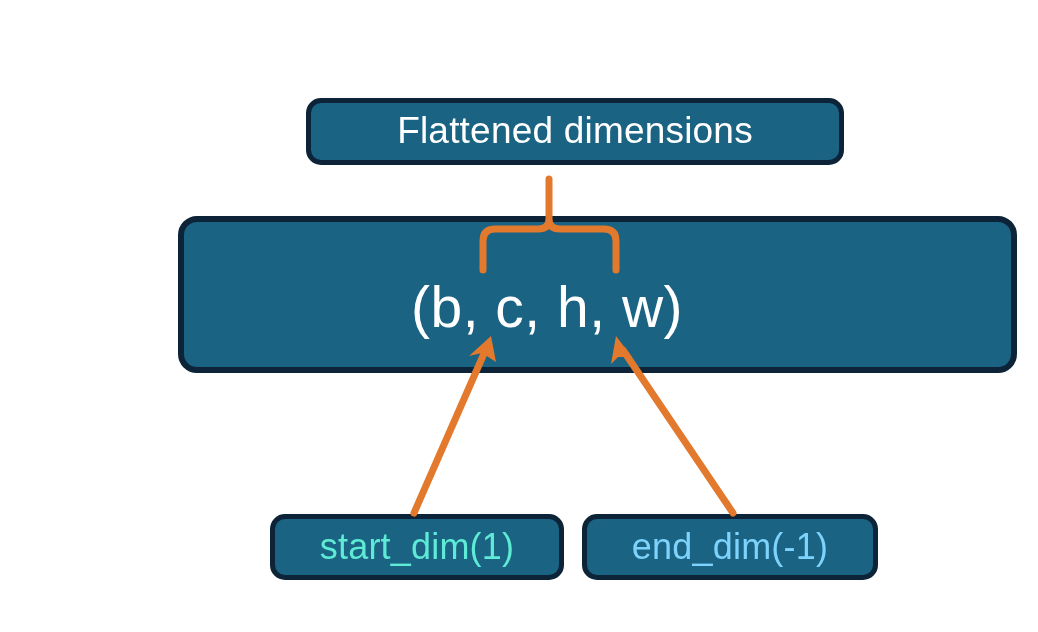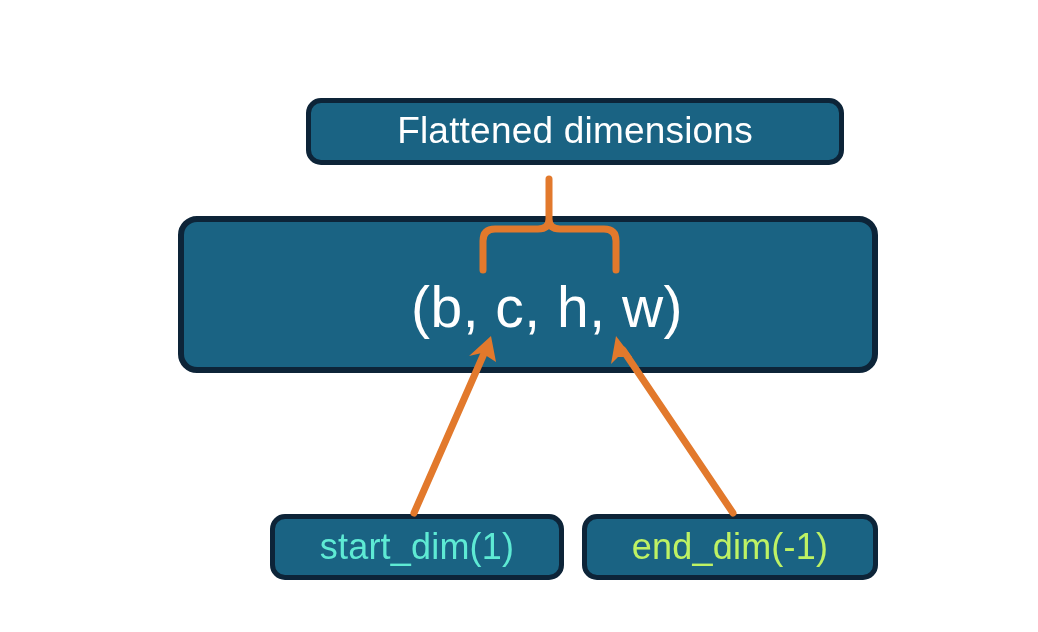"(b, c, h, w)" #node-shape { width: 700px -> 839px }
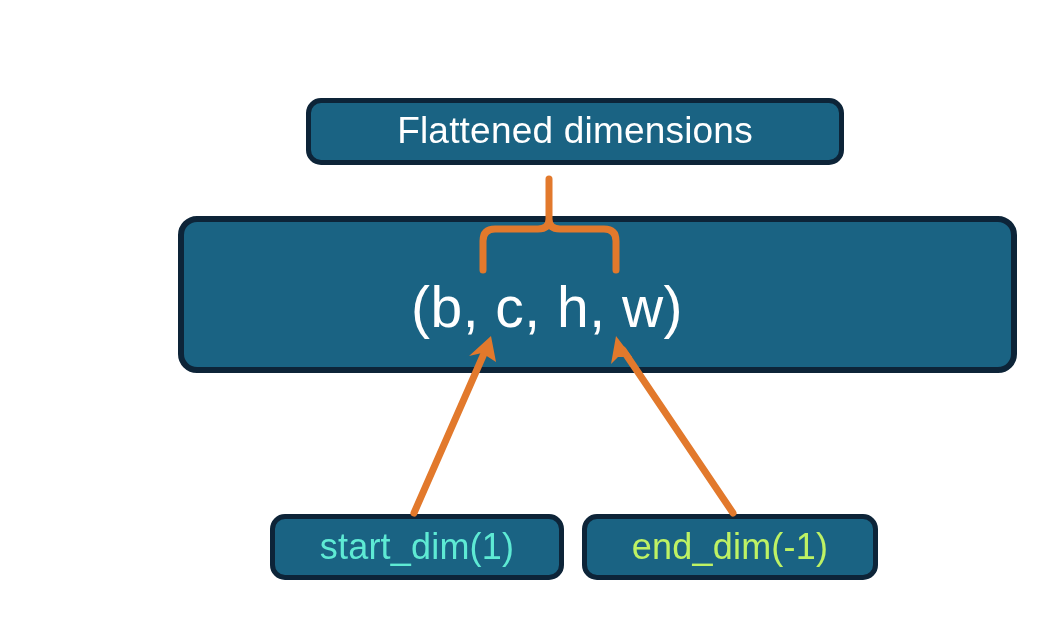"end_dim(-1)" div.node { color: #bef264 -> #7dd3fc }
